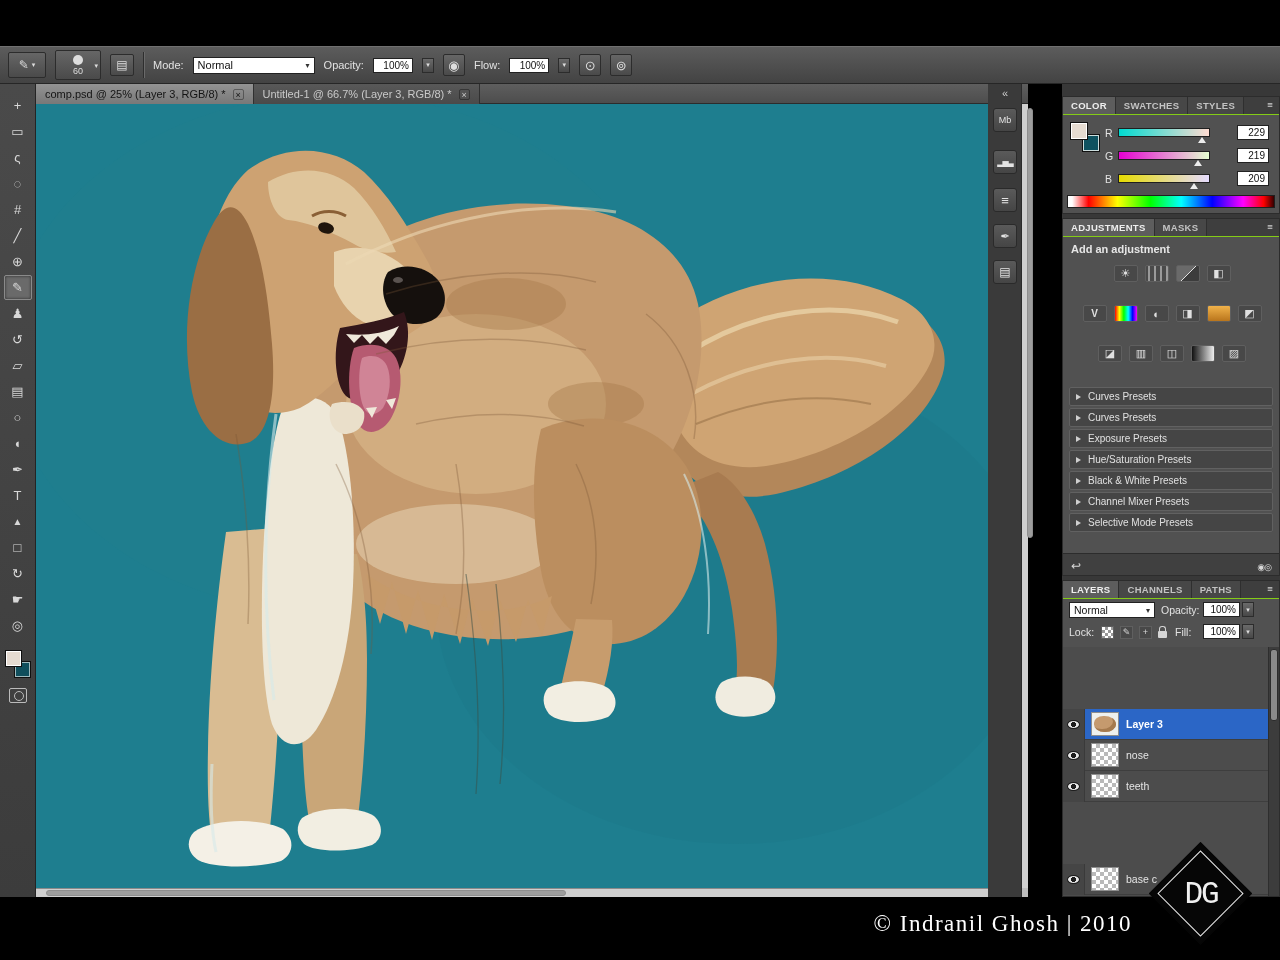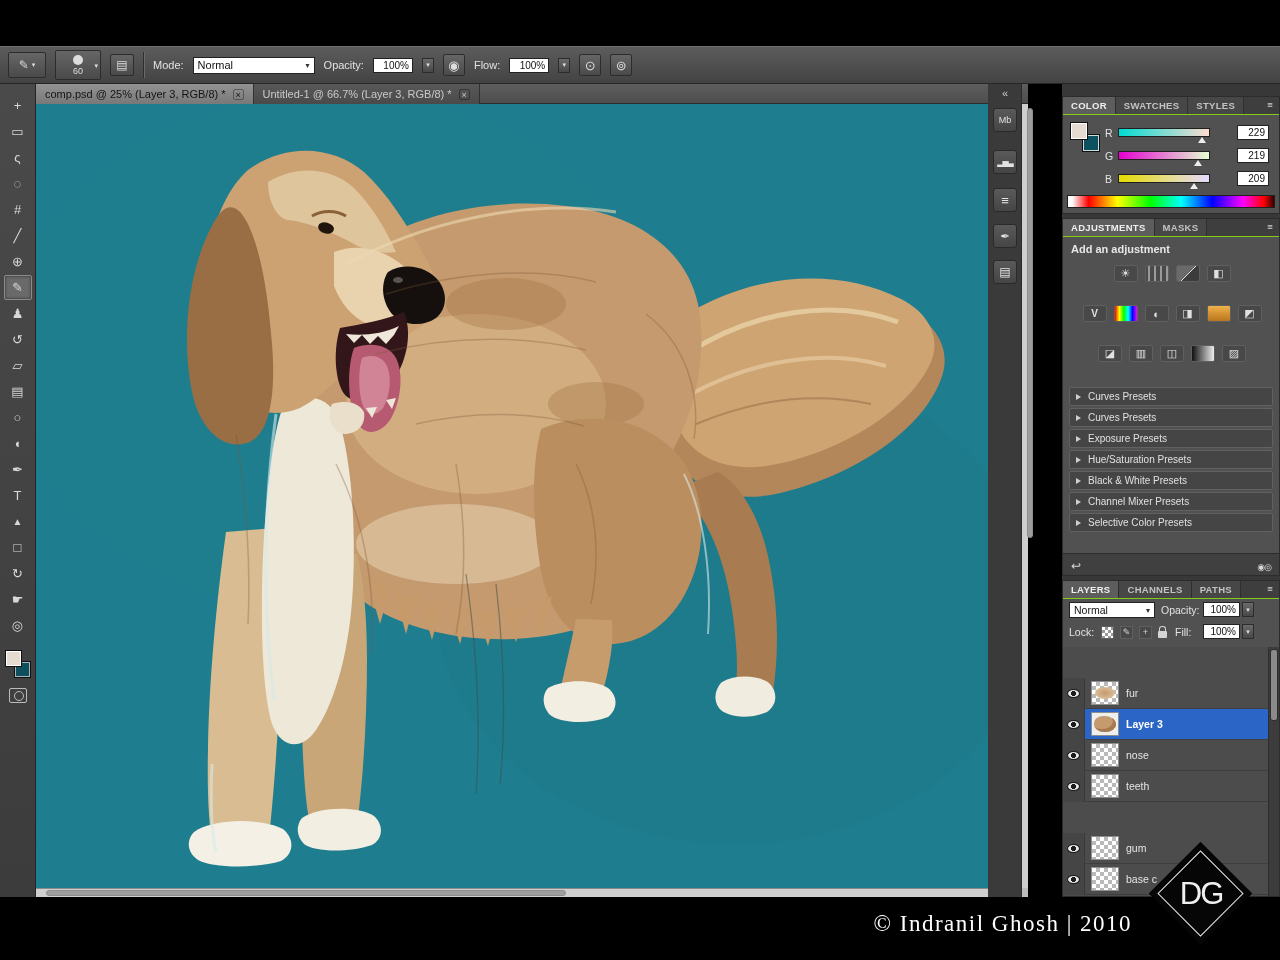"Selective Color Presets" span { text: Color -> Mode }
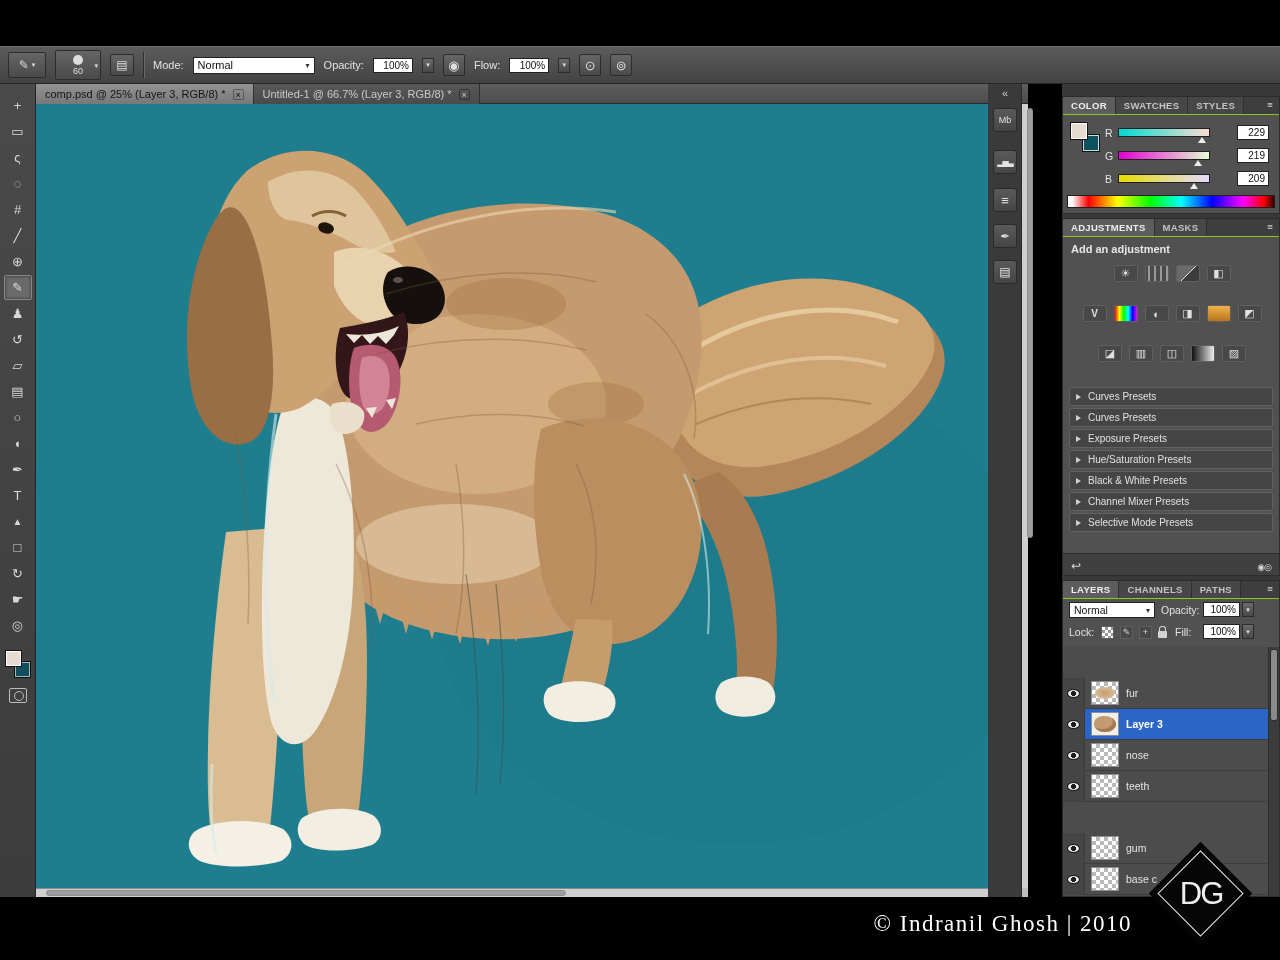"fur" div.lrow { html: <div> <span> <span></span> </span> <span></span> <span>fur</span> </div> -> none }
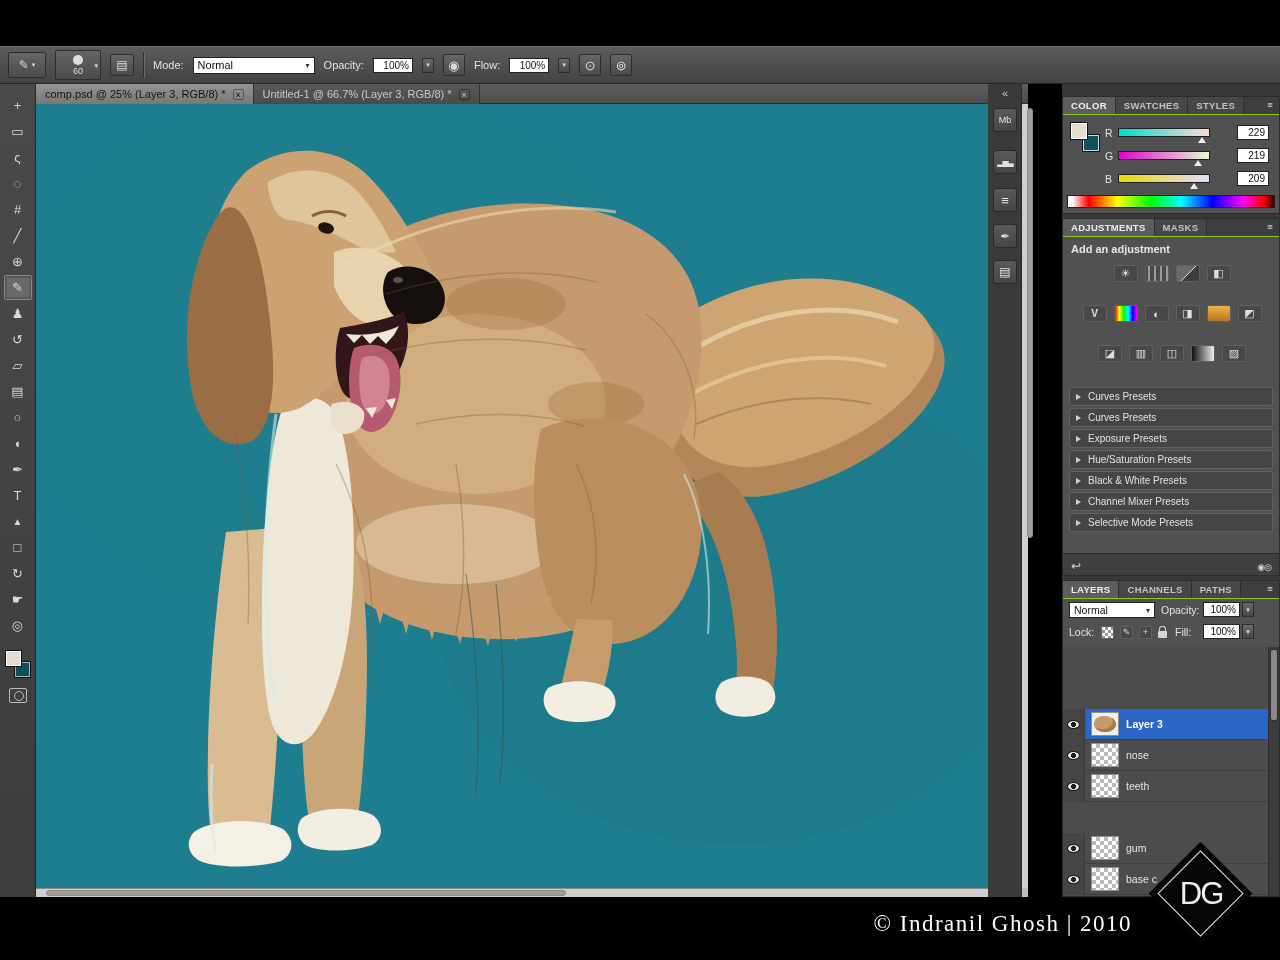"gum" div.lrow { html: <div> <span> <span></span> </span> <span></span> <span>gum</span> </div> -> none }
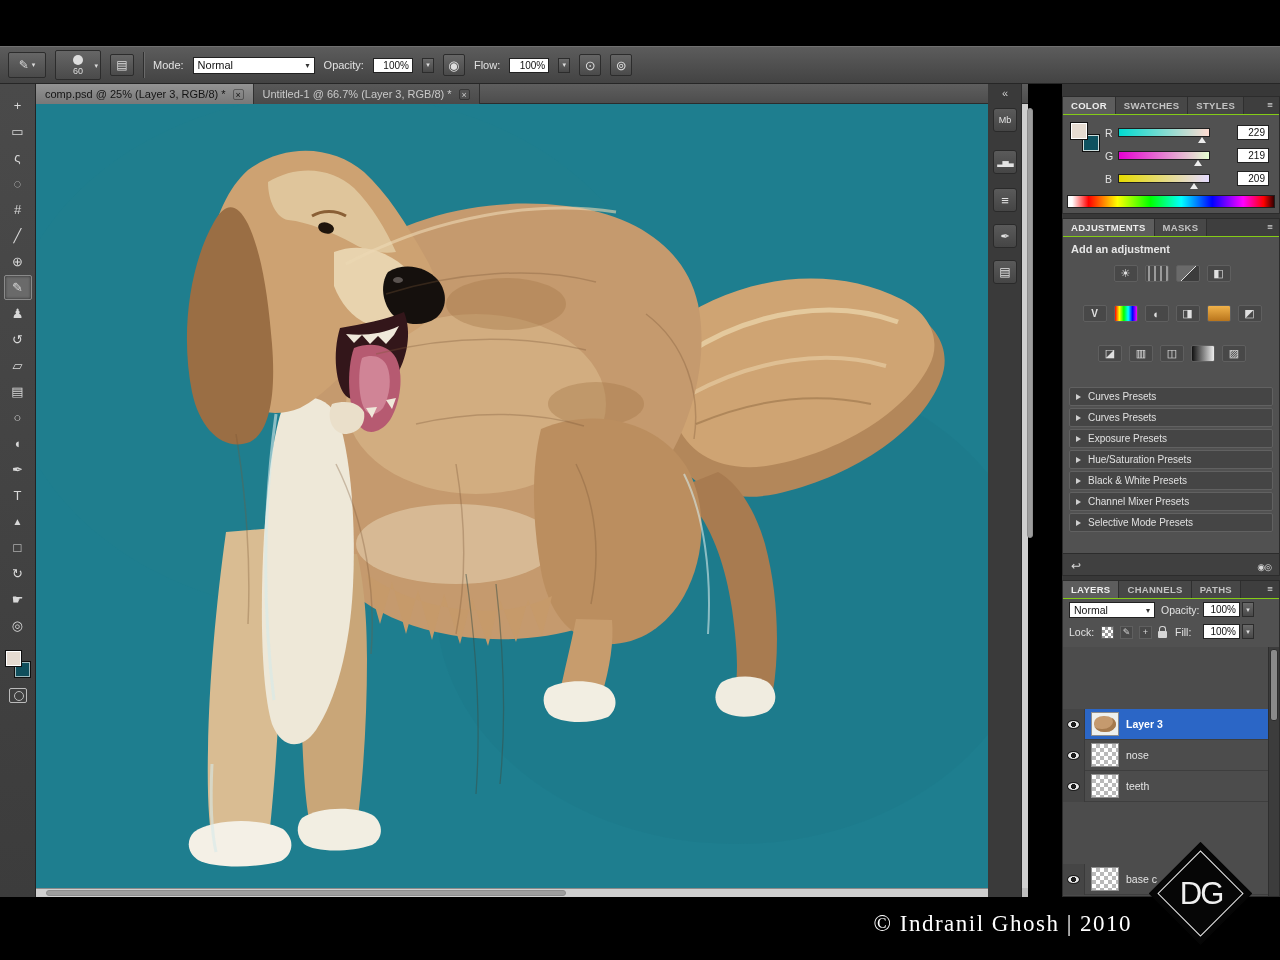"DG" .logo .mono { font-family: Liberation Sans, sans-serif -> Liberation Mono, monospace }
